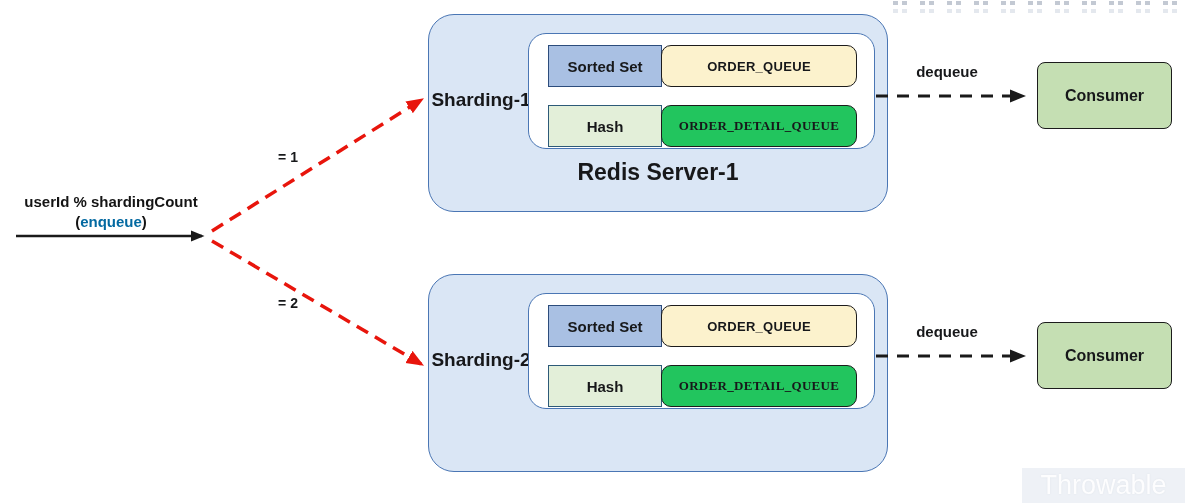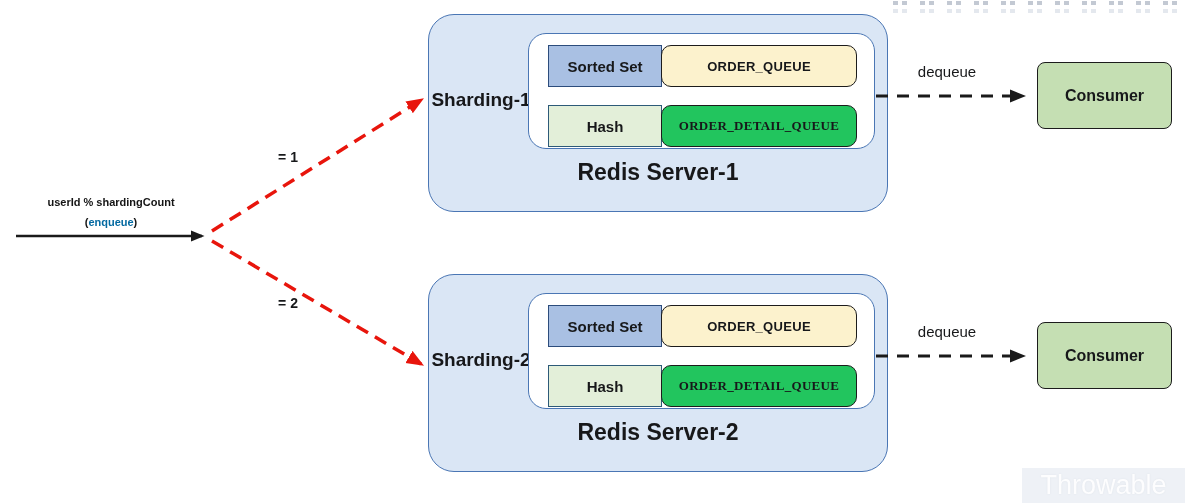"dequeue" .dequeue-label { font-weight: 400 -> 700 }
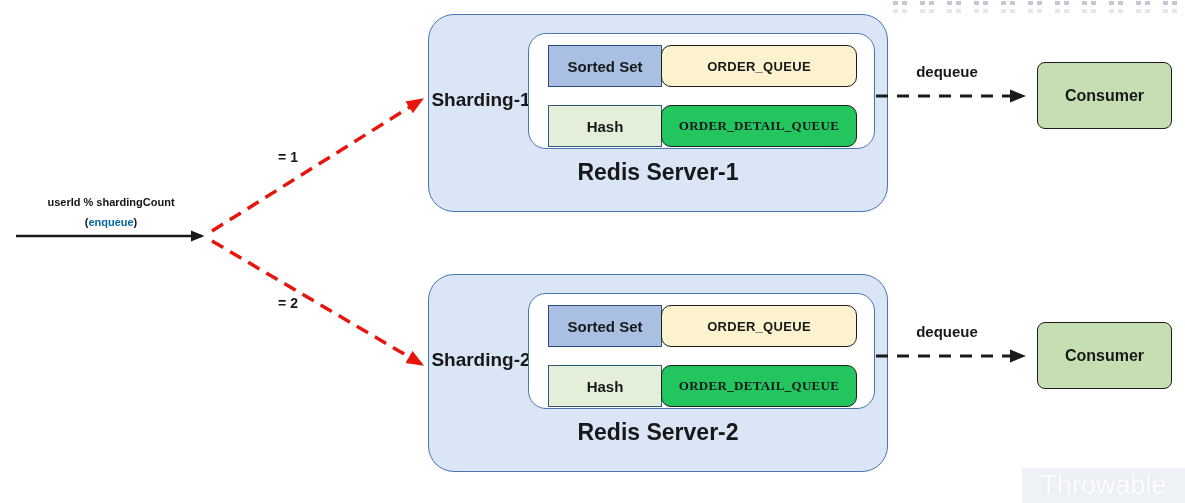"userId % shardingCount" .input-label { font-size: 11px -> 15px }
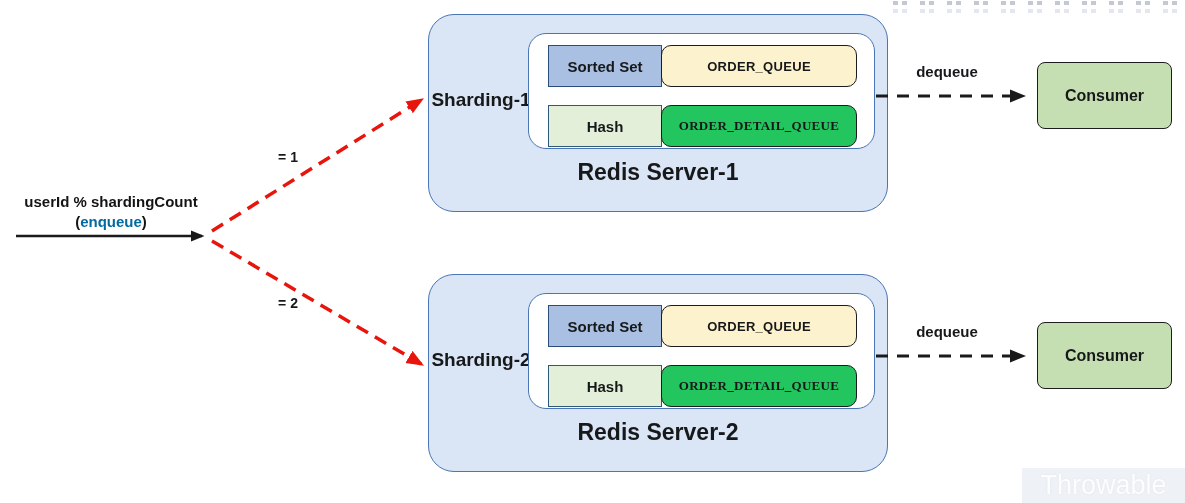"Redis Server-2" div.server-title { html: <div>Redis Server-2</div> -> none }
